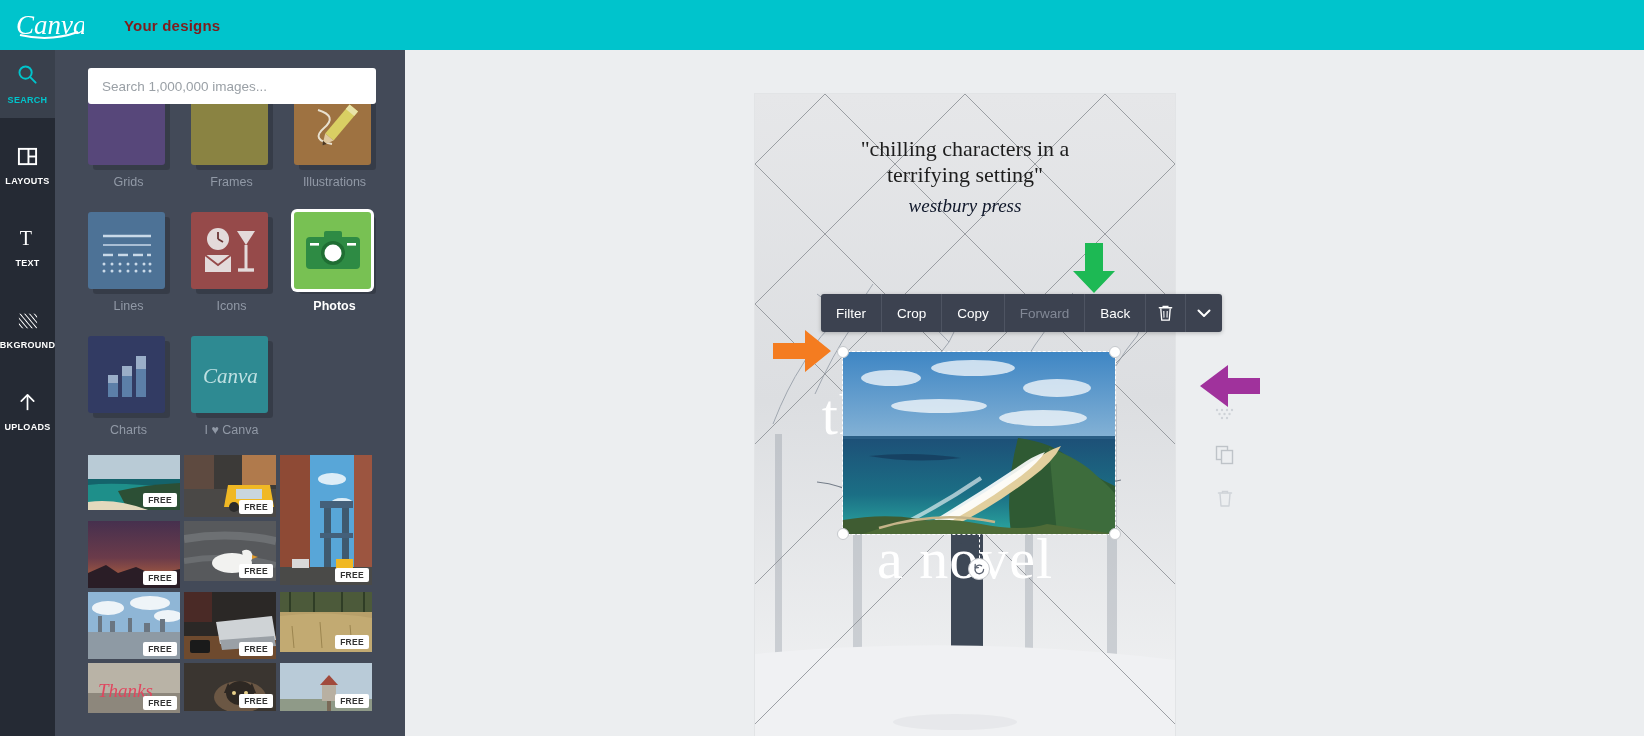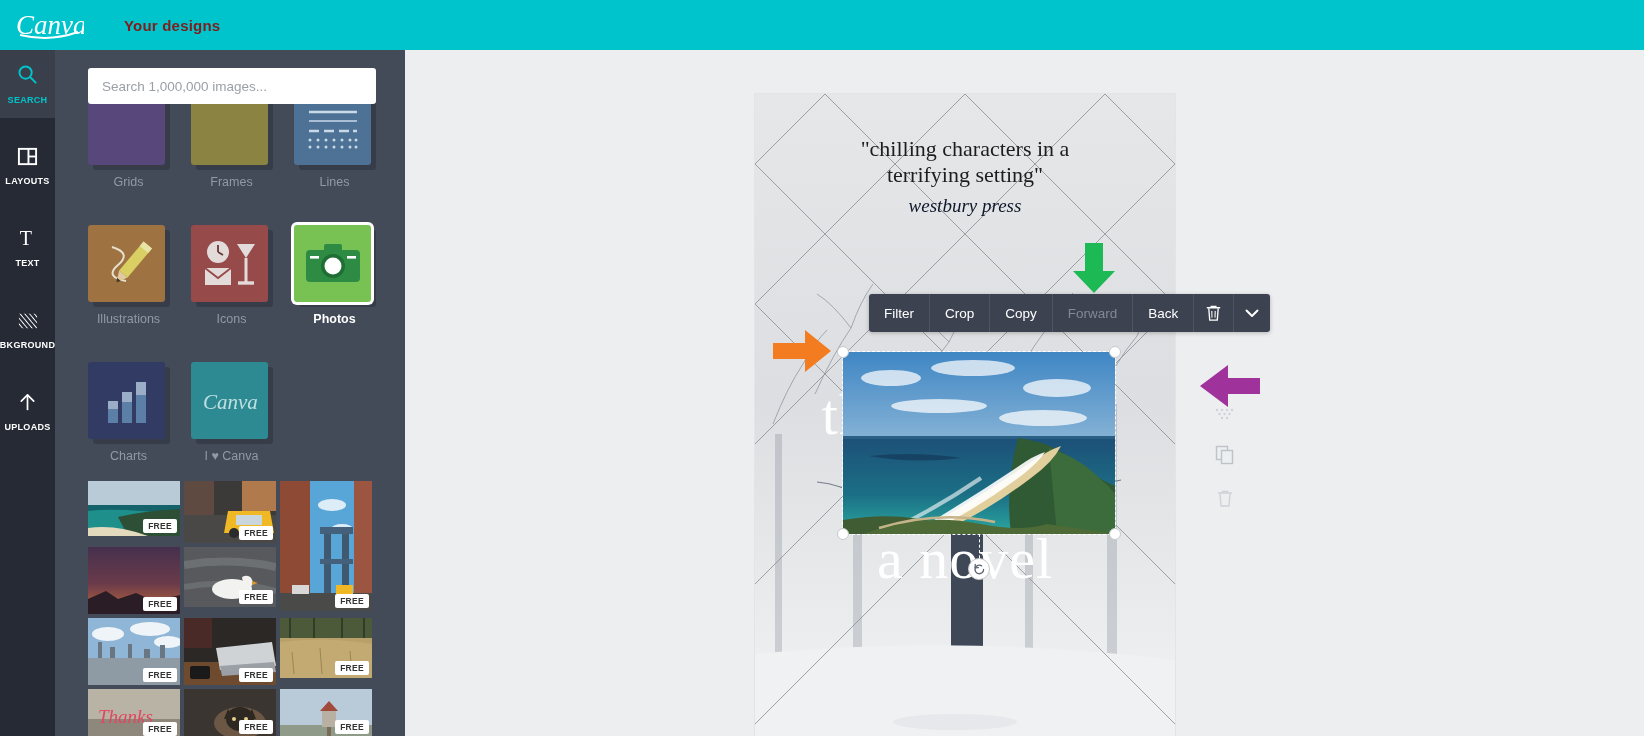"Grids" .cat-grid { gap: 36px 22px -> 23px 22px }
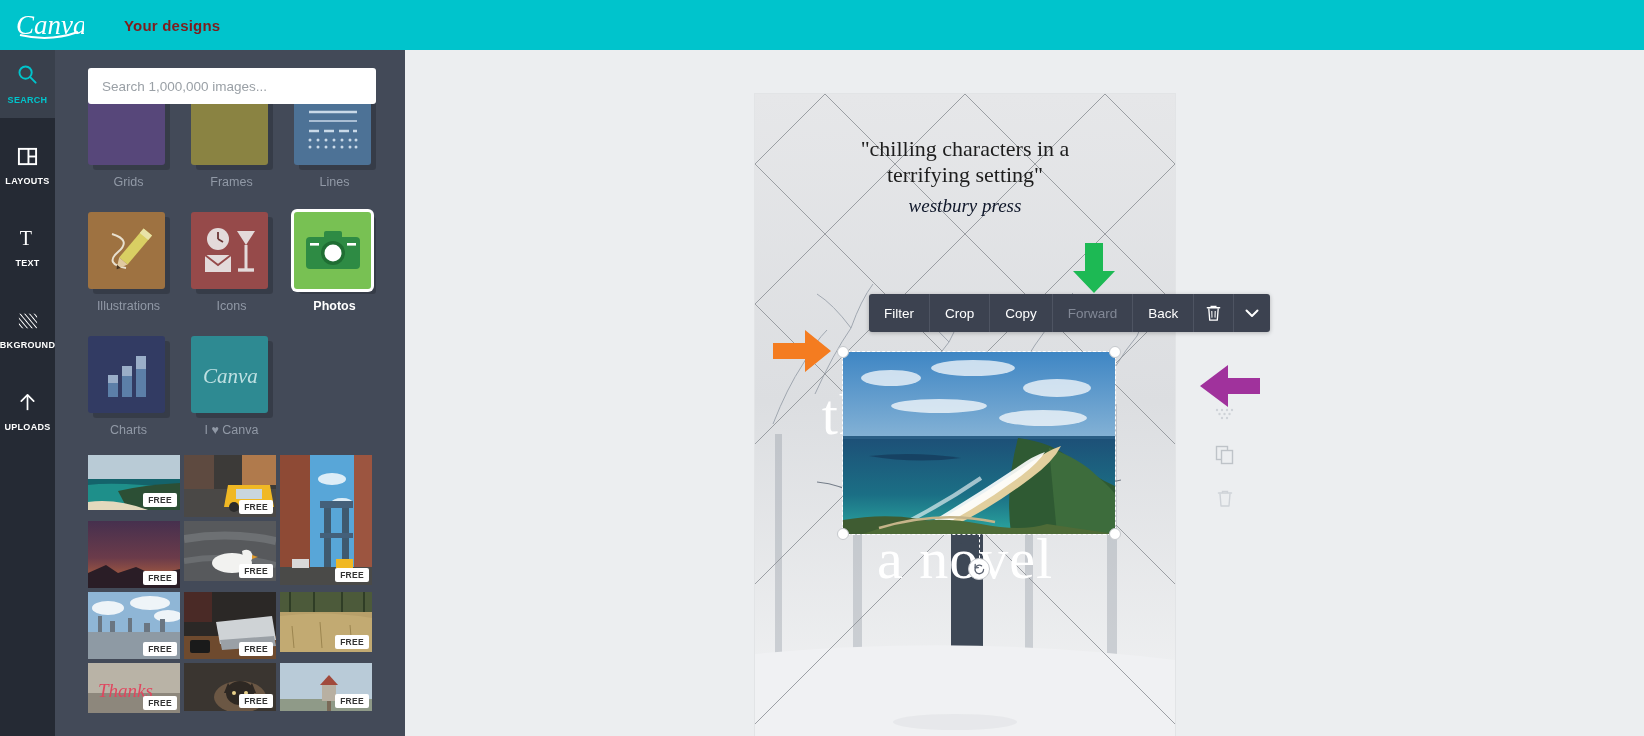"Lines" div.cat-cell { order: before "Illustrations" -> after "Illustrations" }
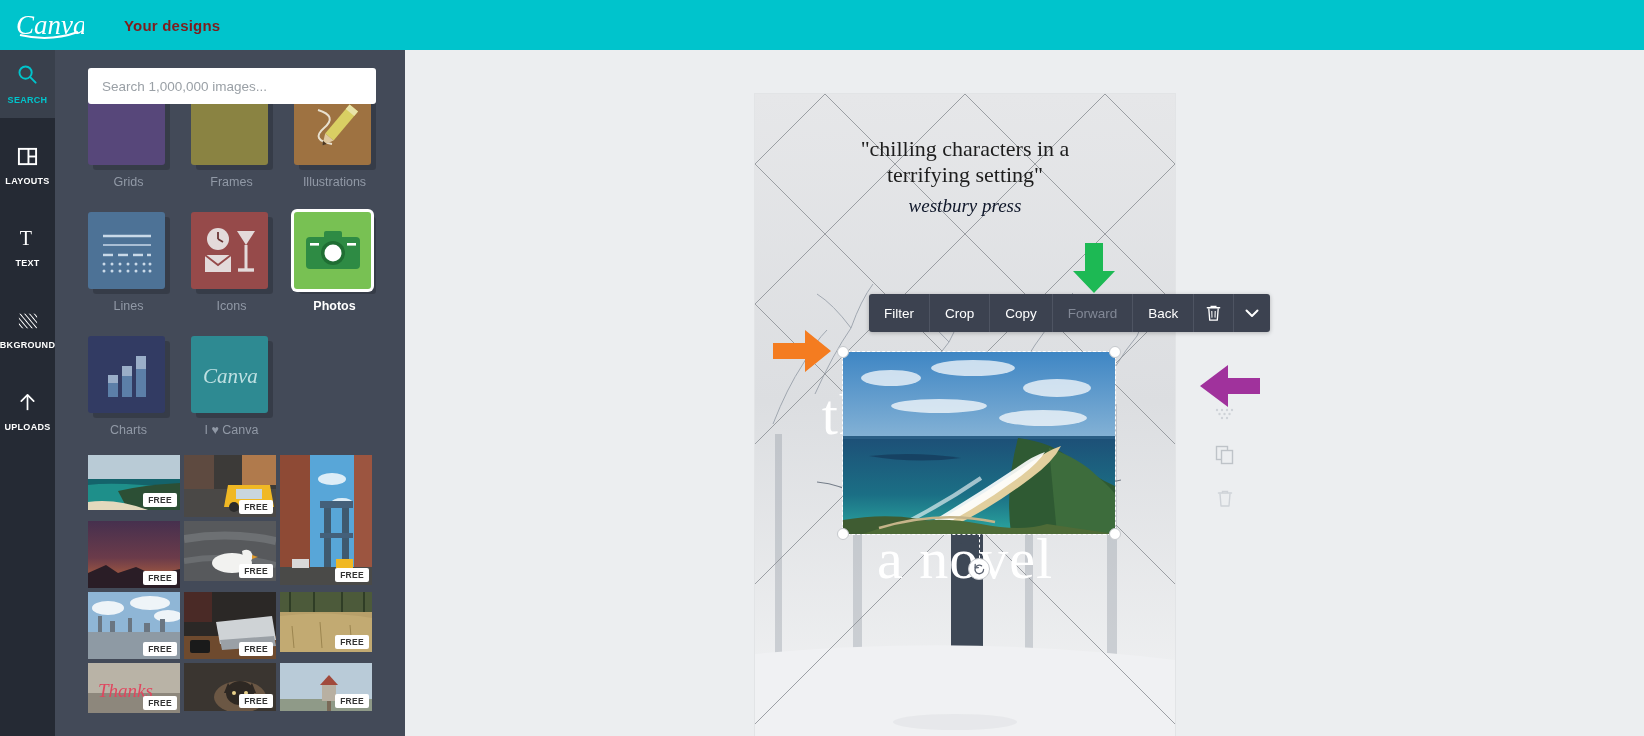"Filter" .el-toolbar { left: 464px -> 416px }
